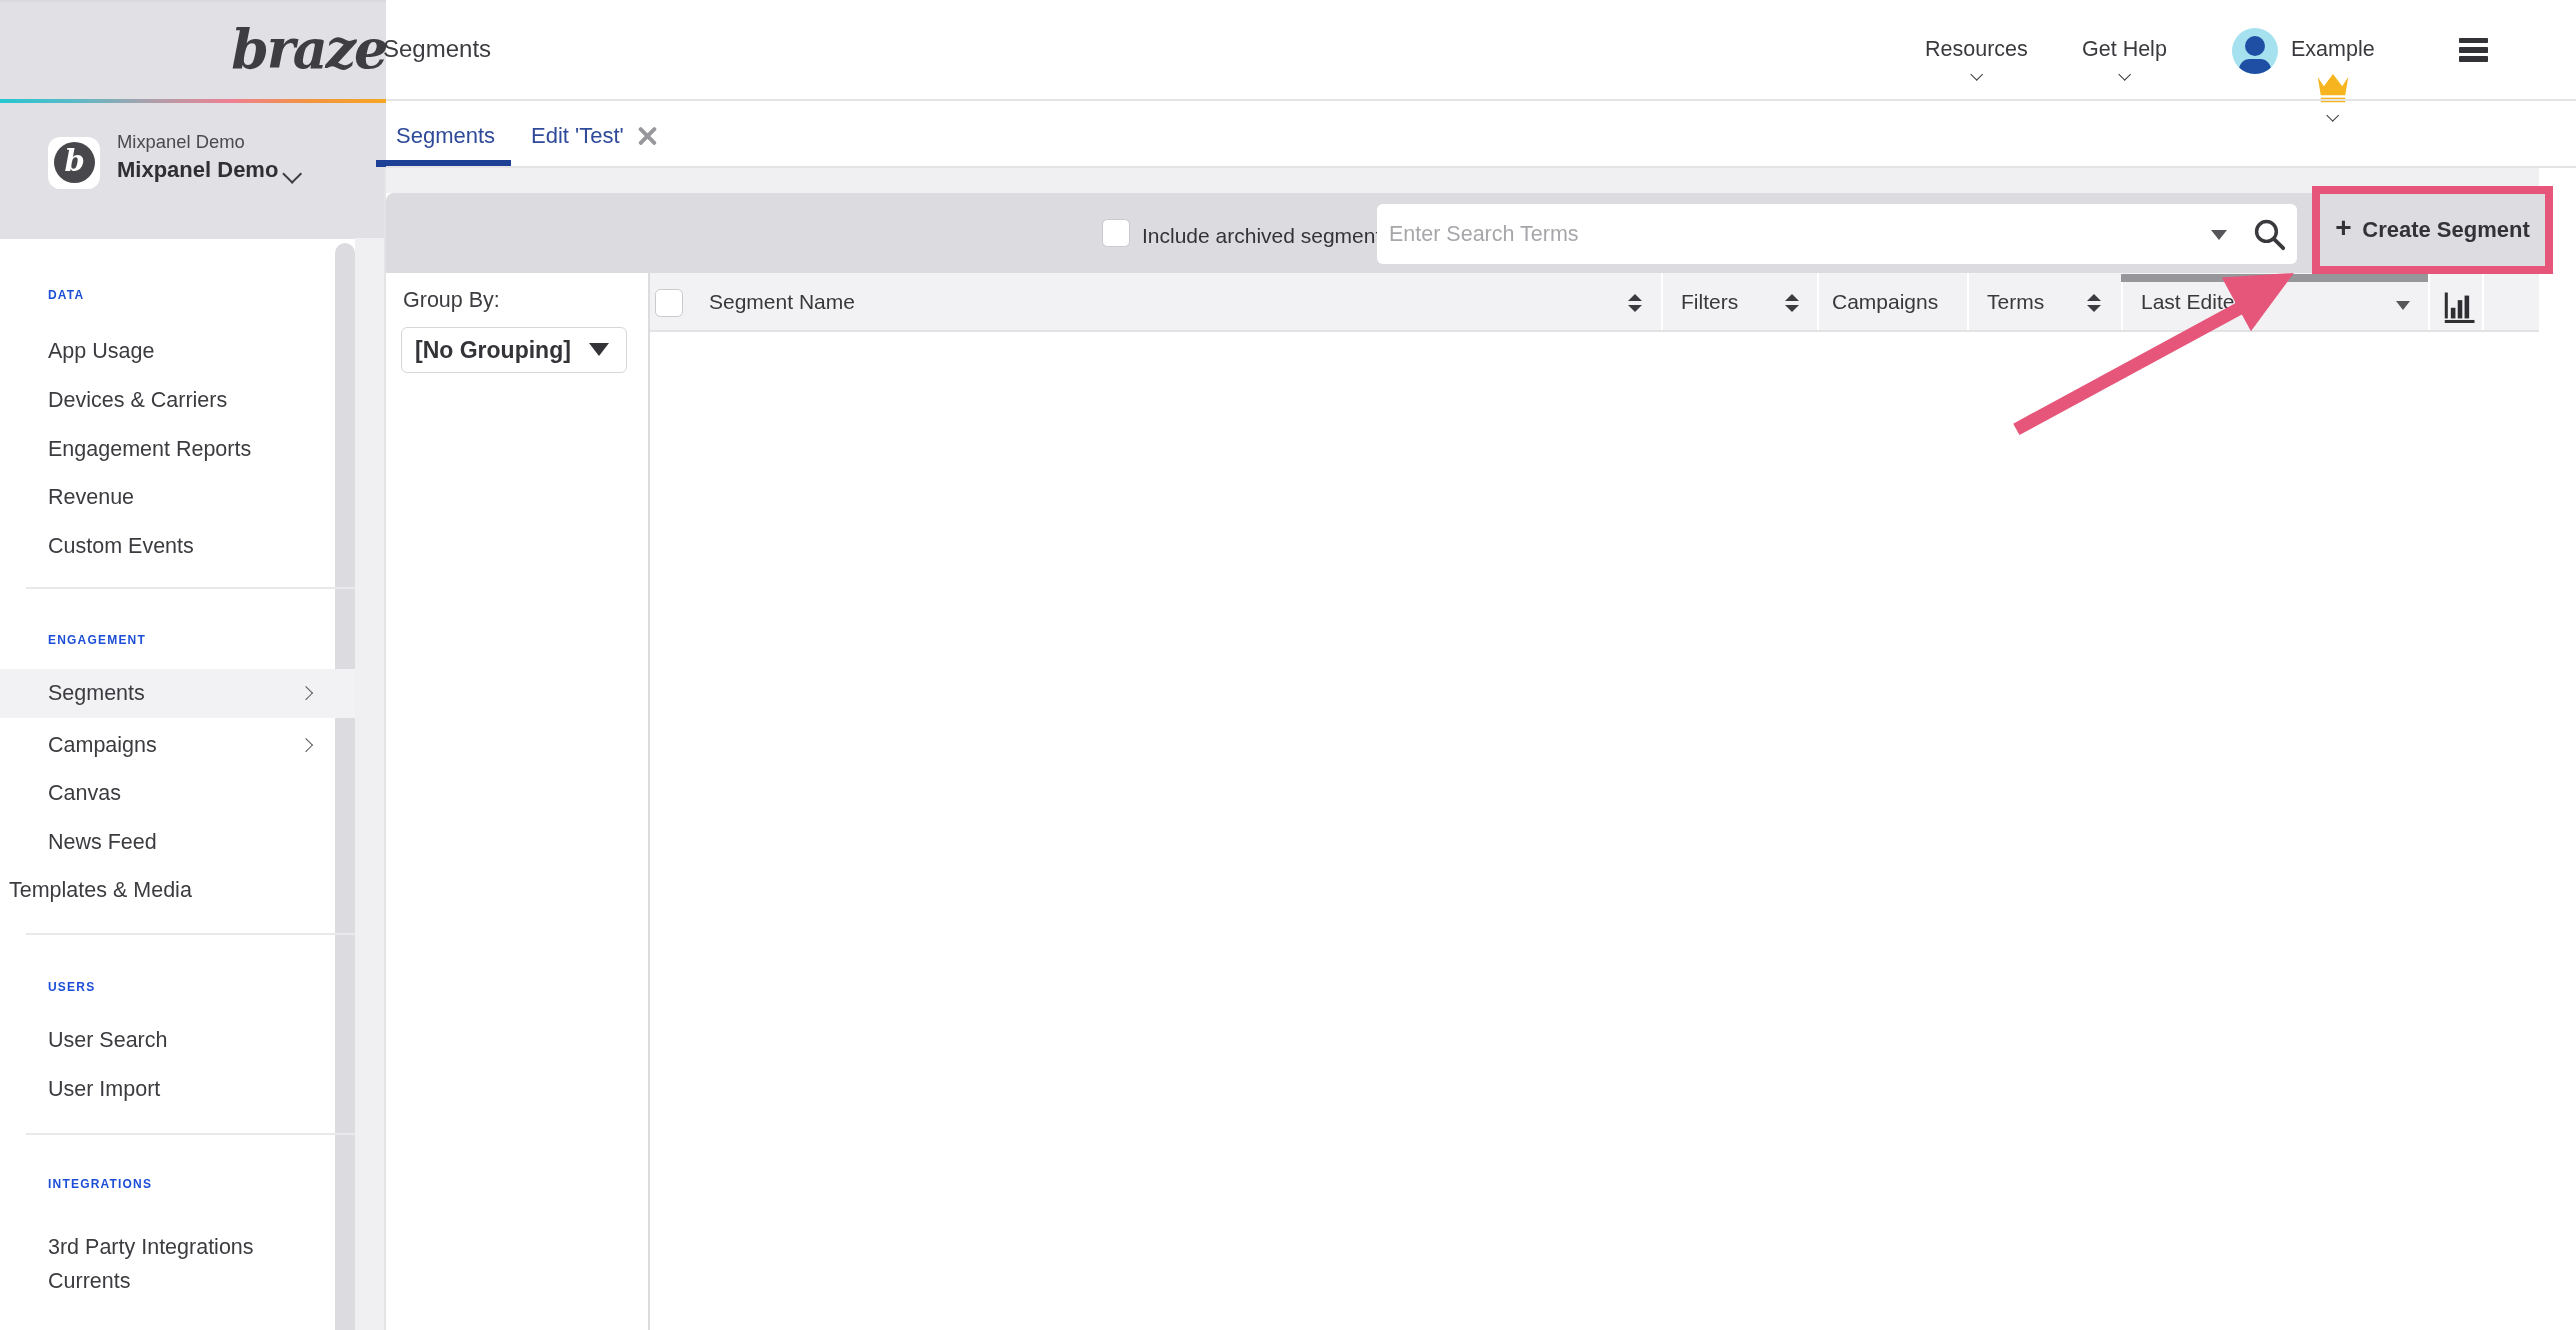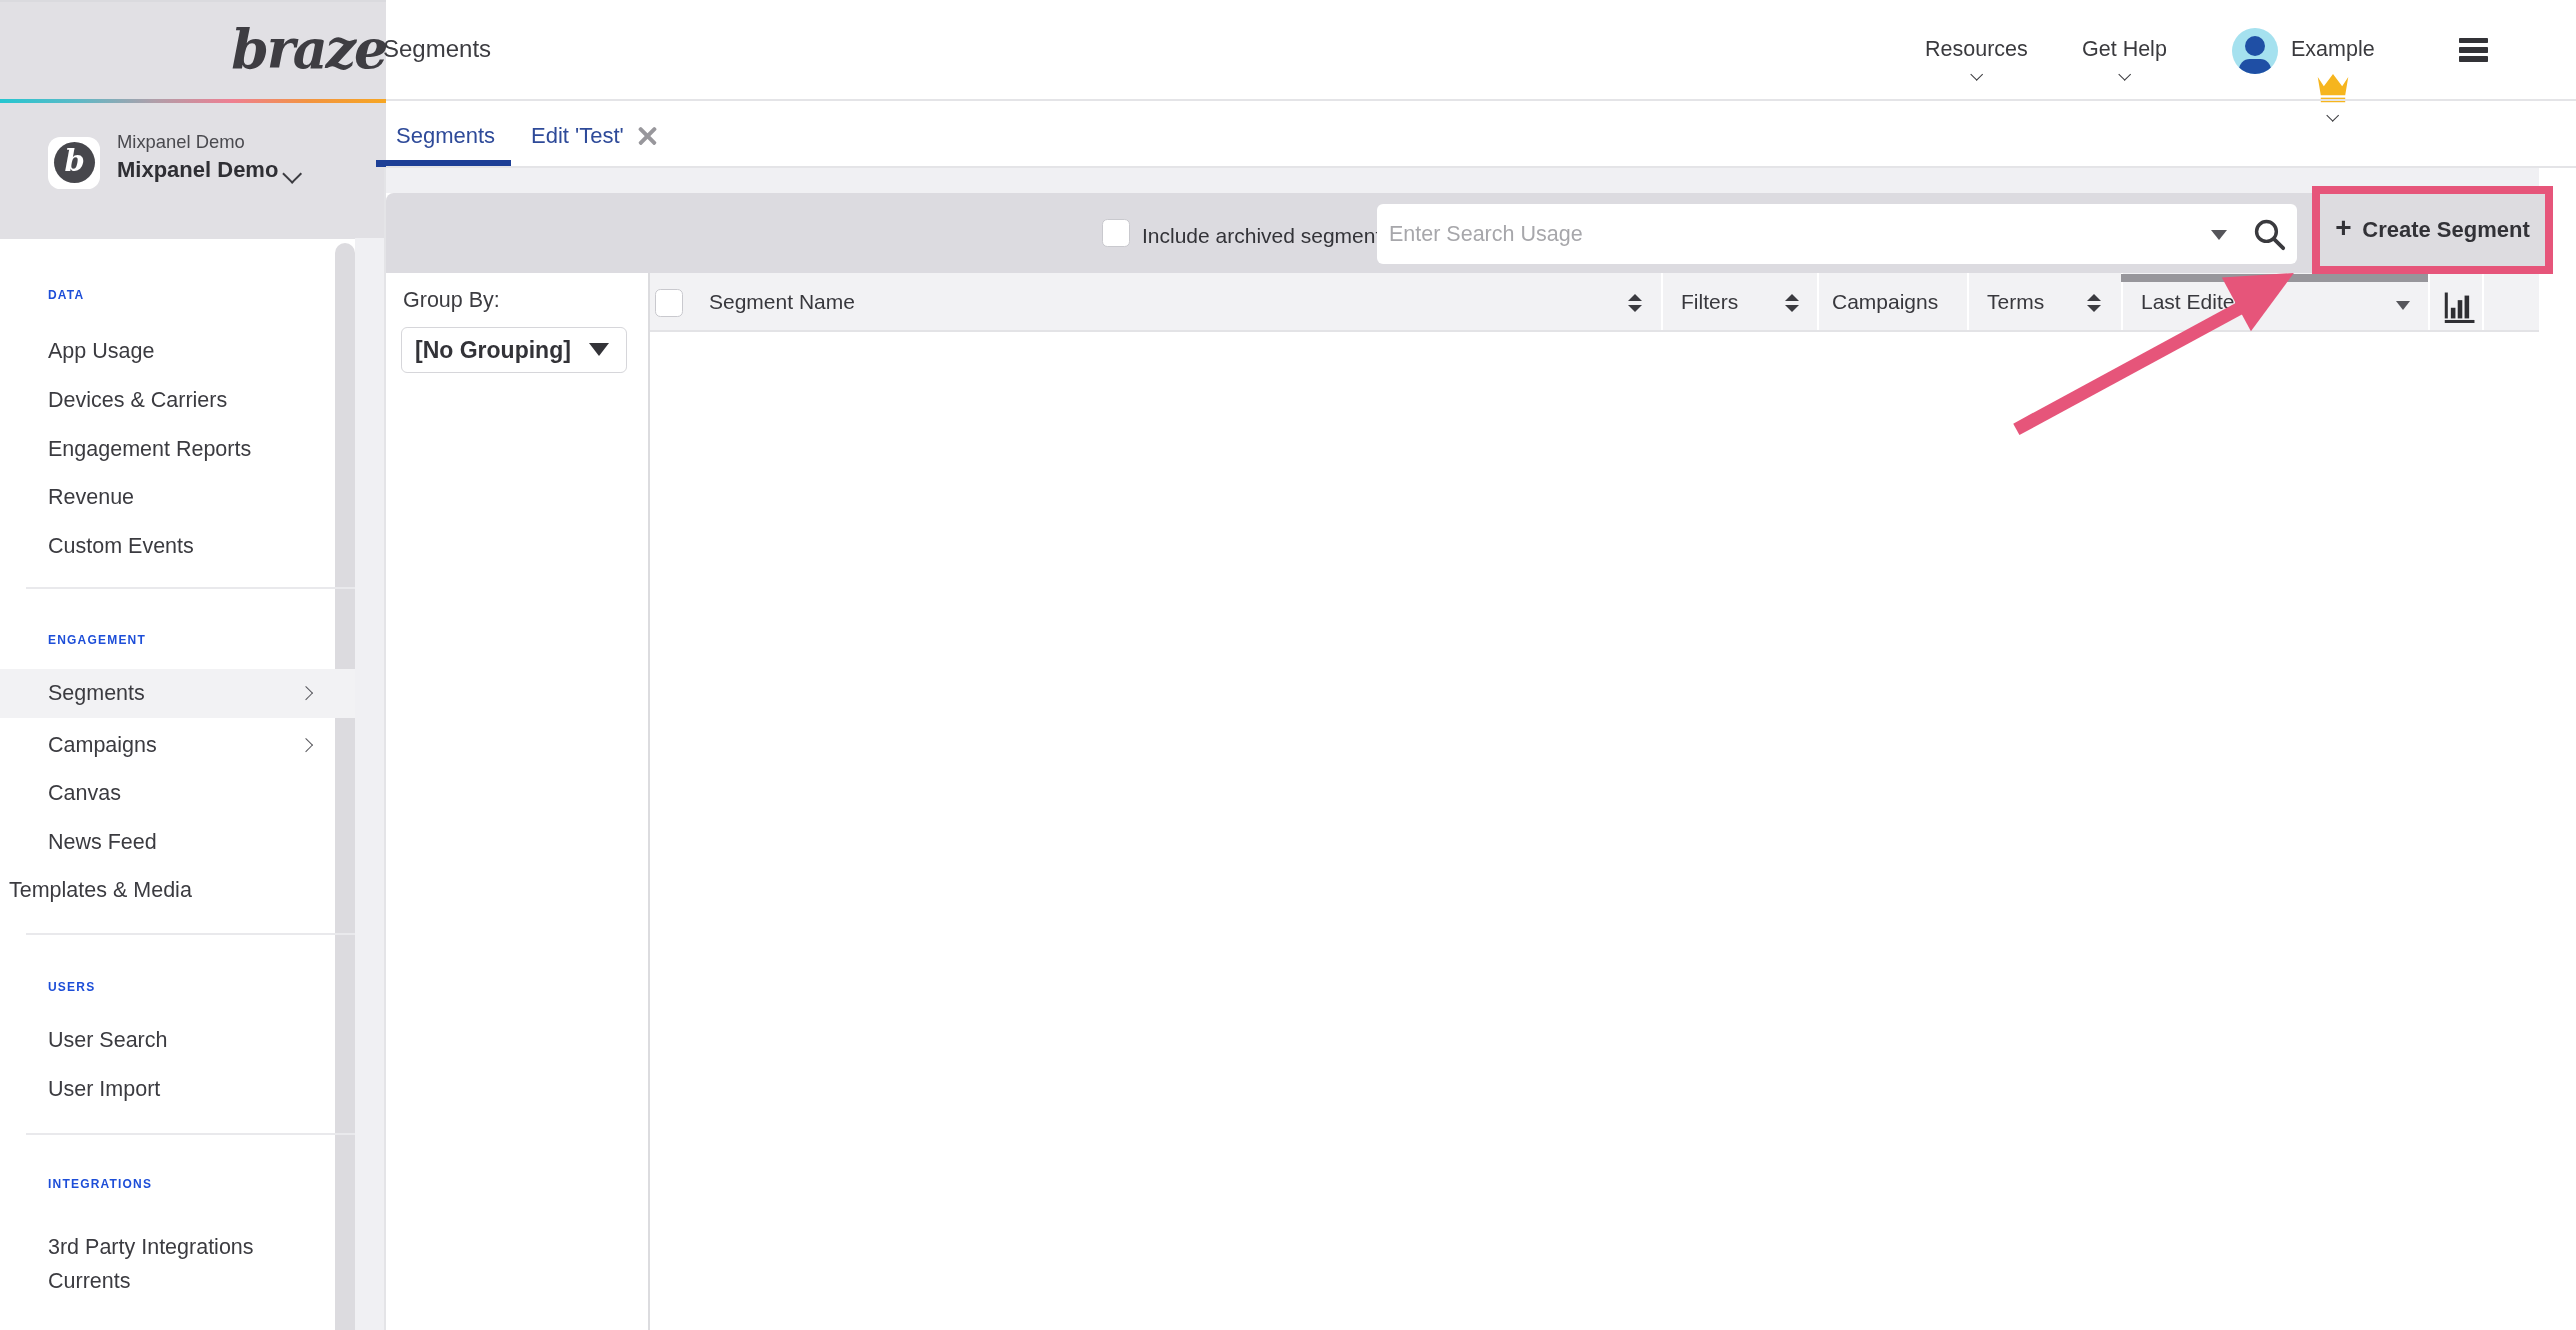"Enter Search Usage" div.abs { text: Usage -> Terms }
